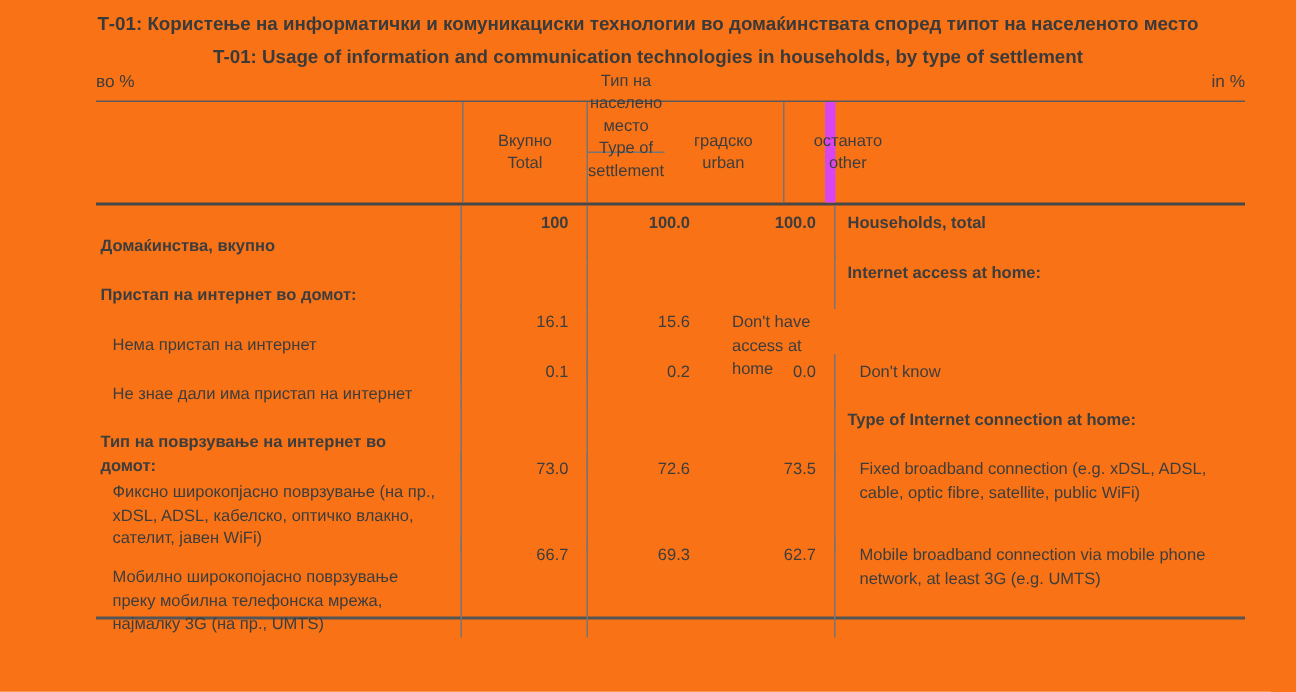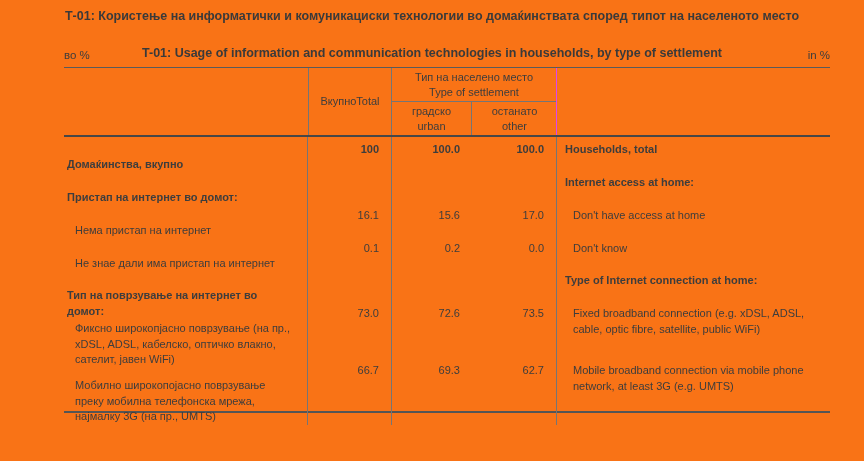"T-01: Usage of information and" #title-en { top: 46px -> 31px }
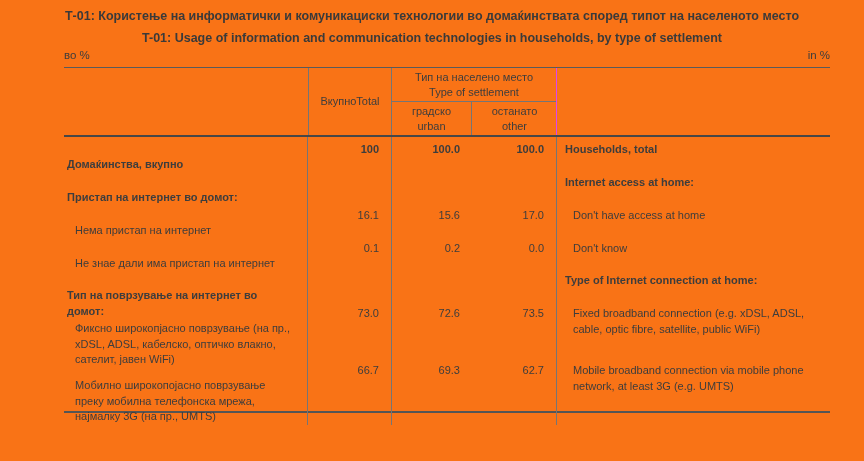"Тип на населено место" .hdr-settle { border-right: 1px solid #d946ef -> 7px solid #d946ef; flex-direction: column -> none }
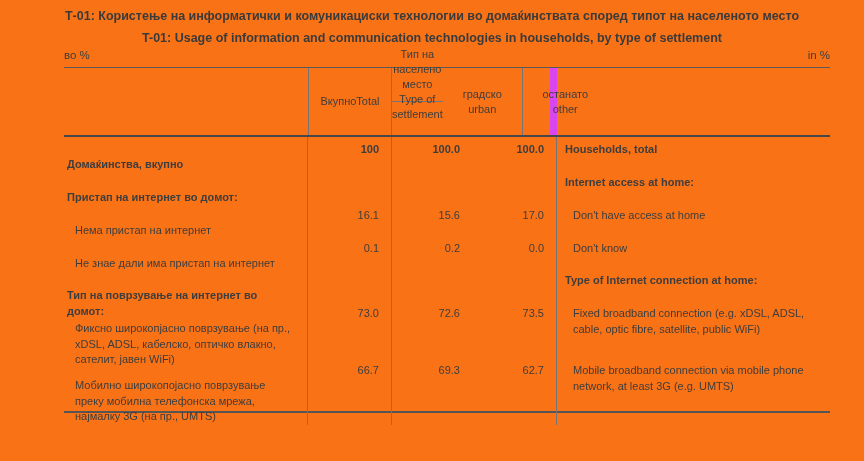"Вкупно" .hdr-total { flex-direction: none -> column }
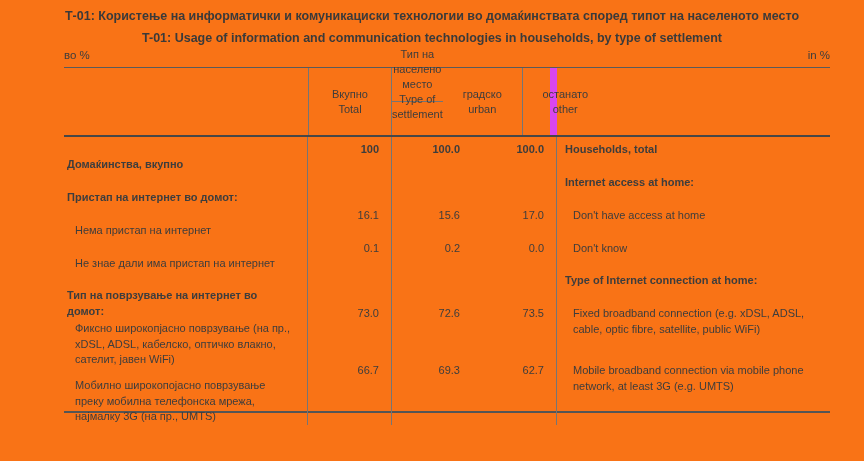"17.0" div.c-num { html: <div>17.0</div> -> none }
